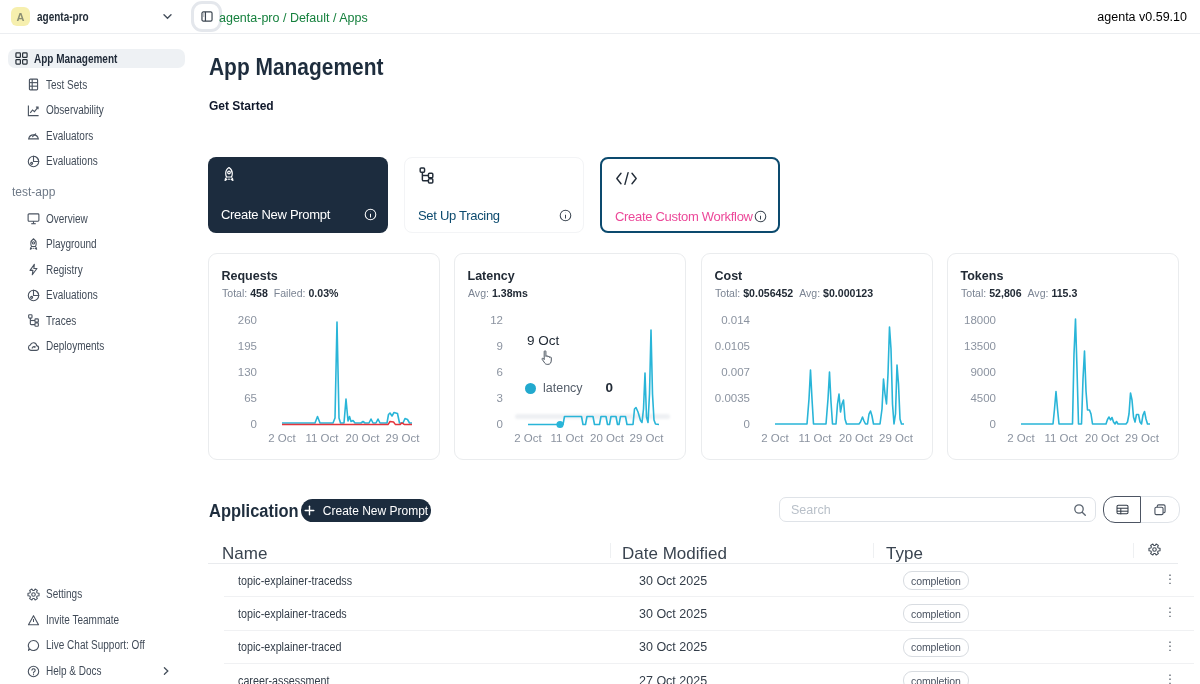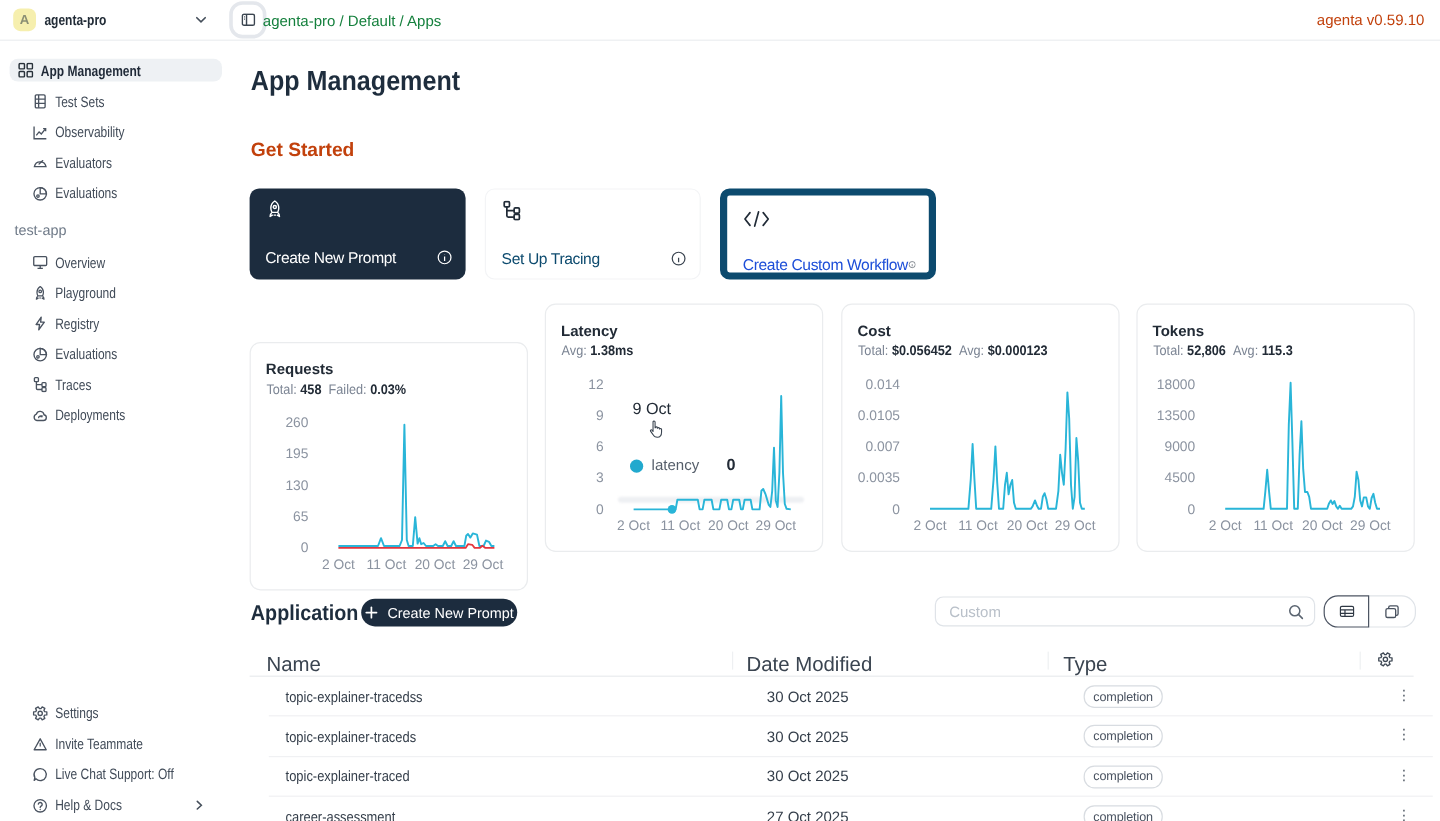"agenta v0.59.10" #ver { color: #c2410c -> #000000 }
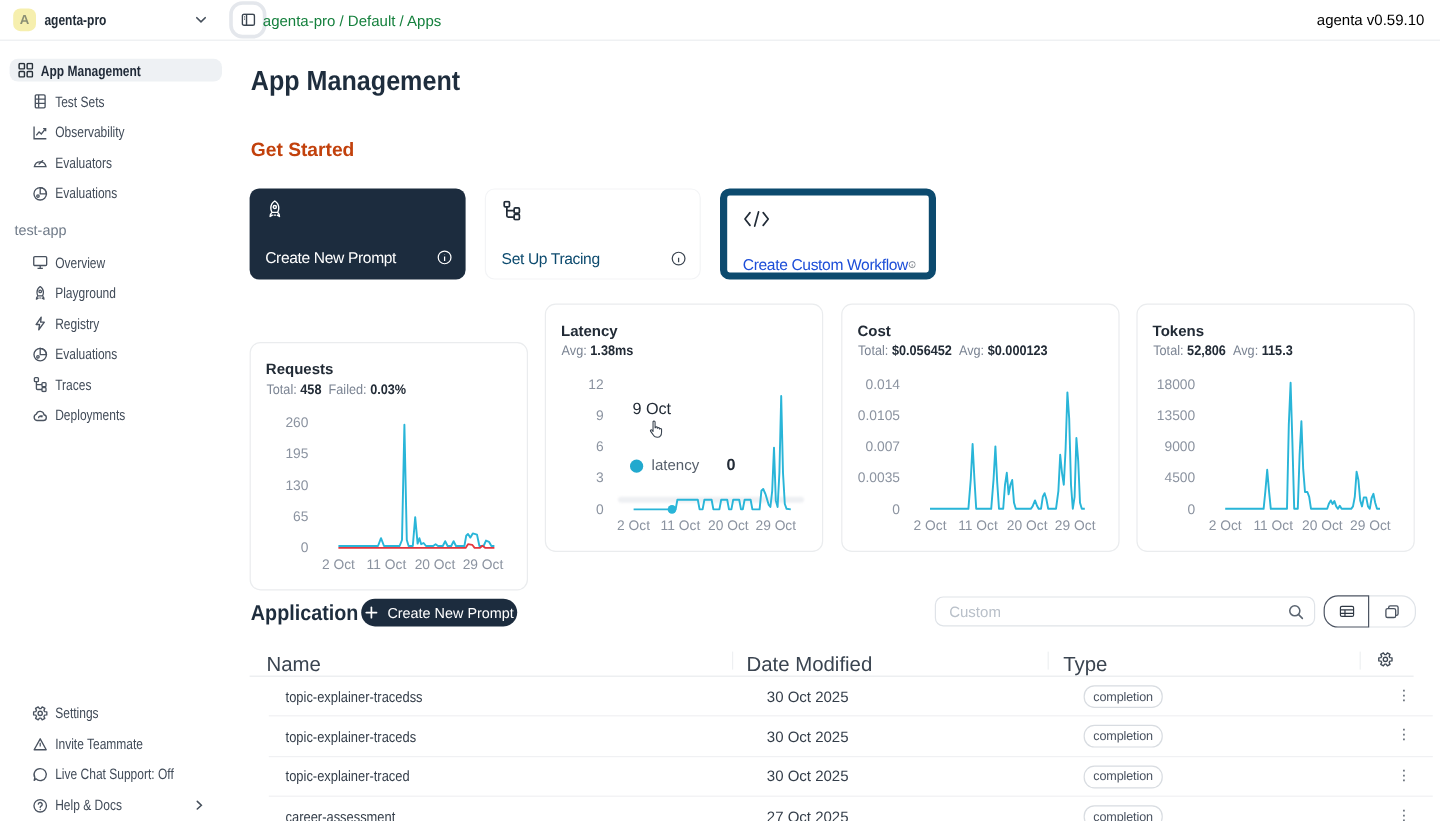"Get Started" #h2 { color: #c2410c -> #0f172a; font-size: 16px -> 12px; top: 118px -> 100px }
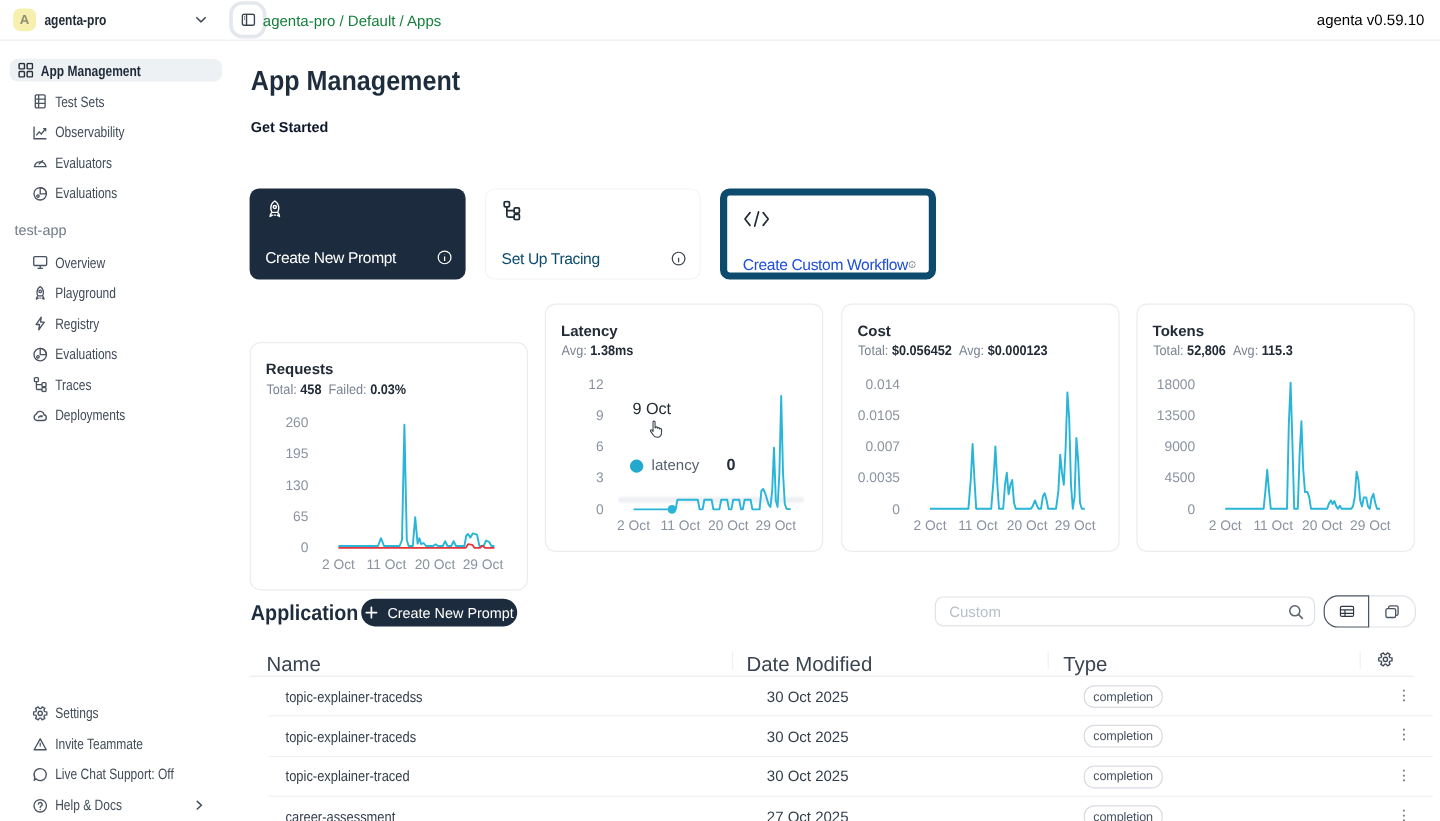"Create Custom Workflow" #gc3 { border: 6px solid #0c4a6e -> 2px solid #0c4a6e; color: #1d4ed8 -> #ec4899 }
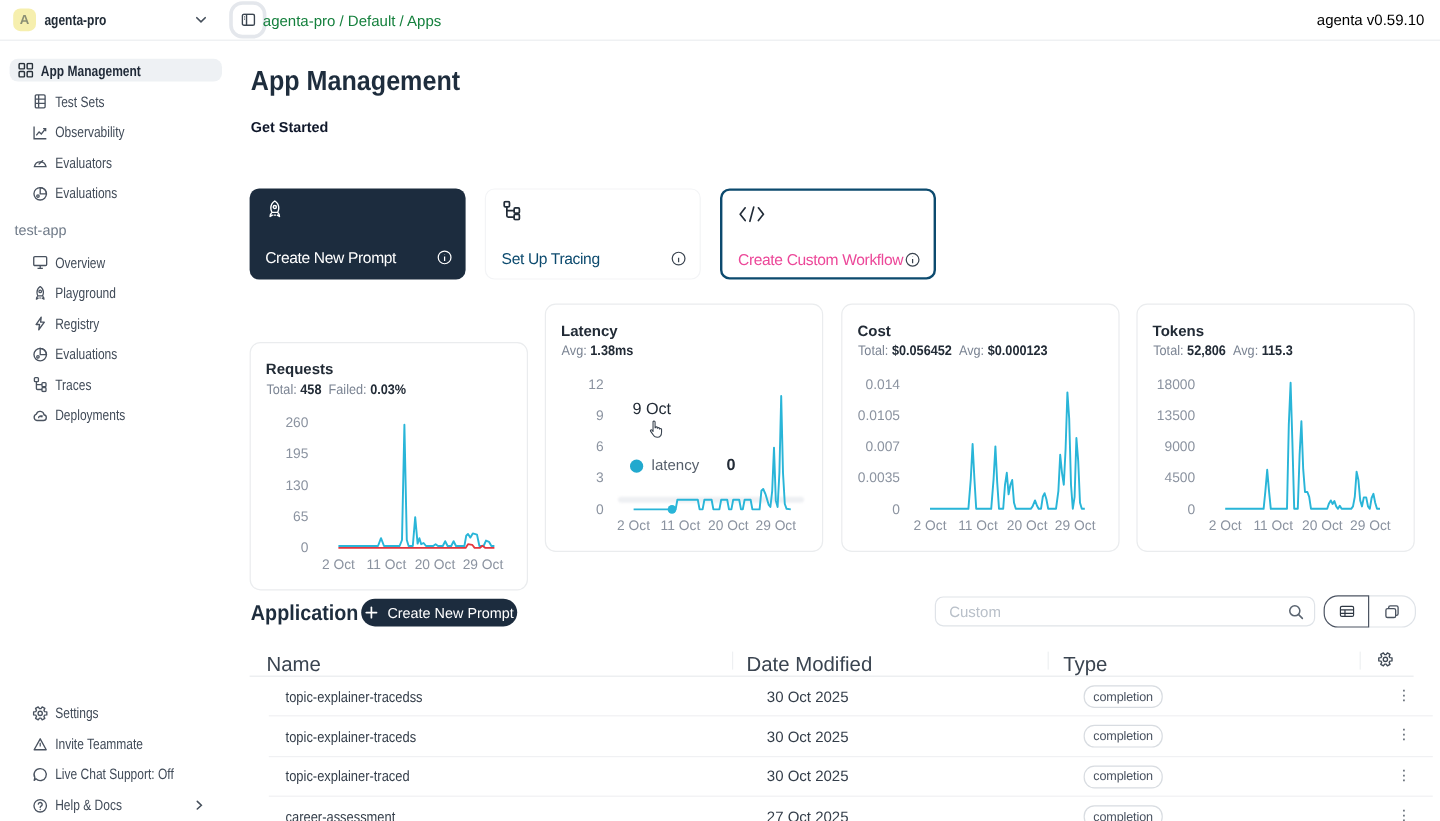"Requests" #sc1 { margin-top: 32px -> none }
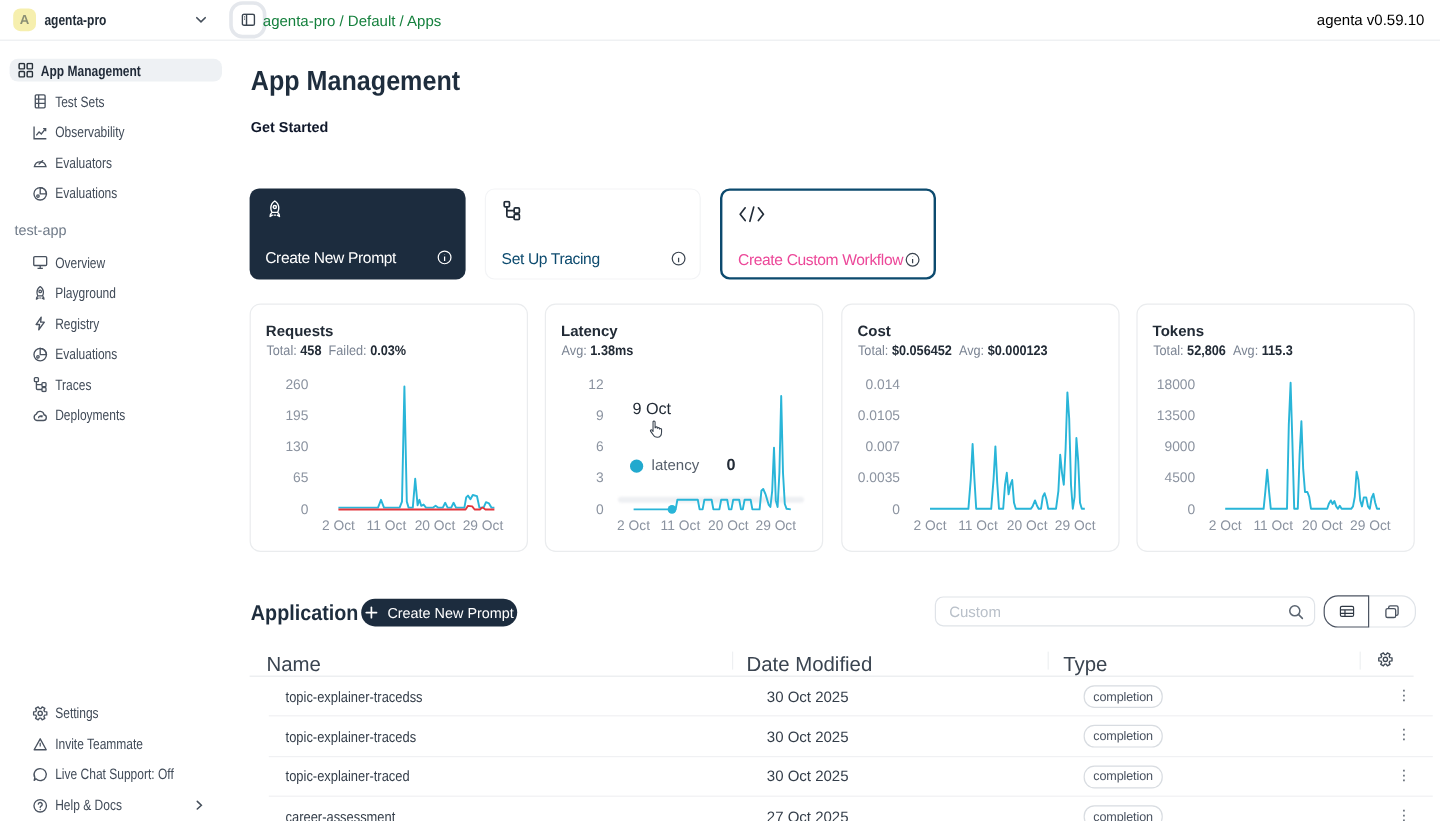"Custom" span.ph { text: Custom -> Search }
